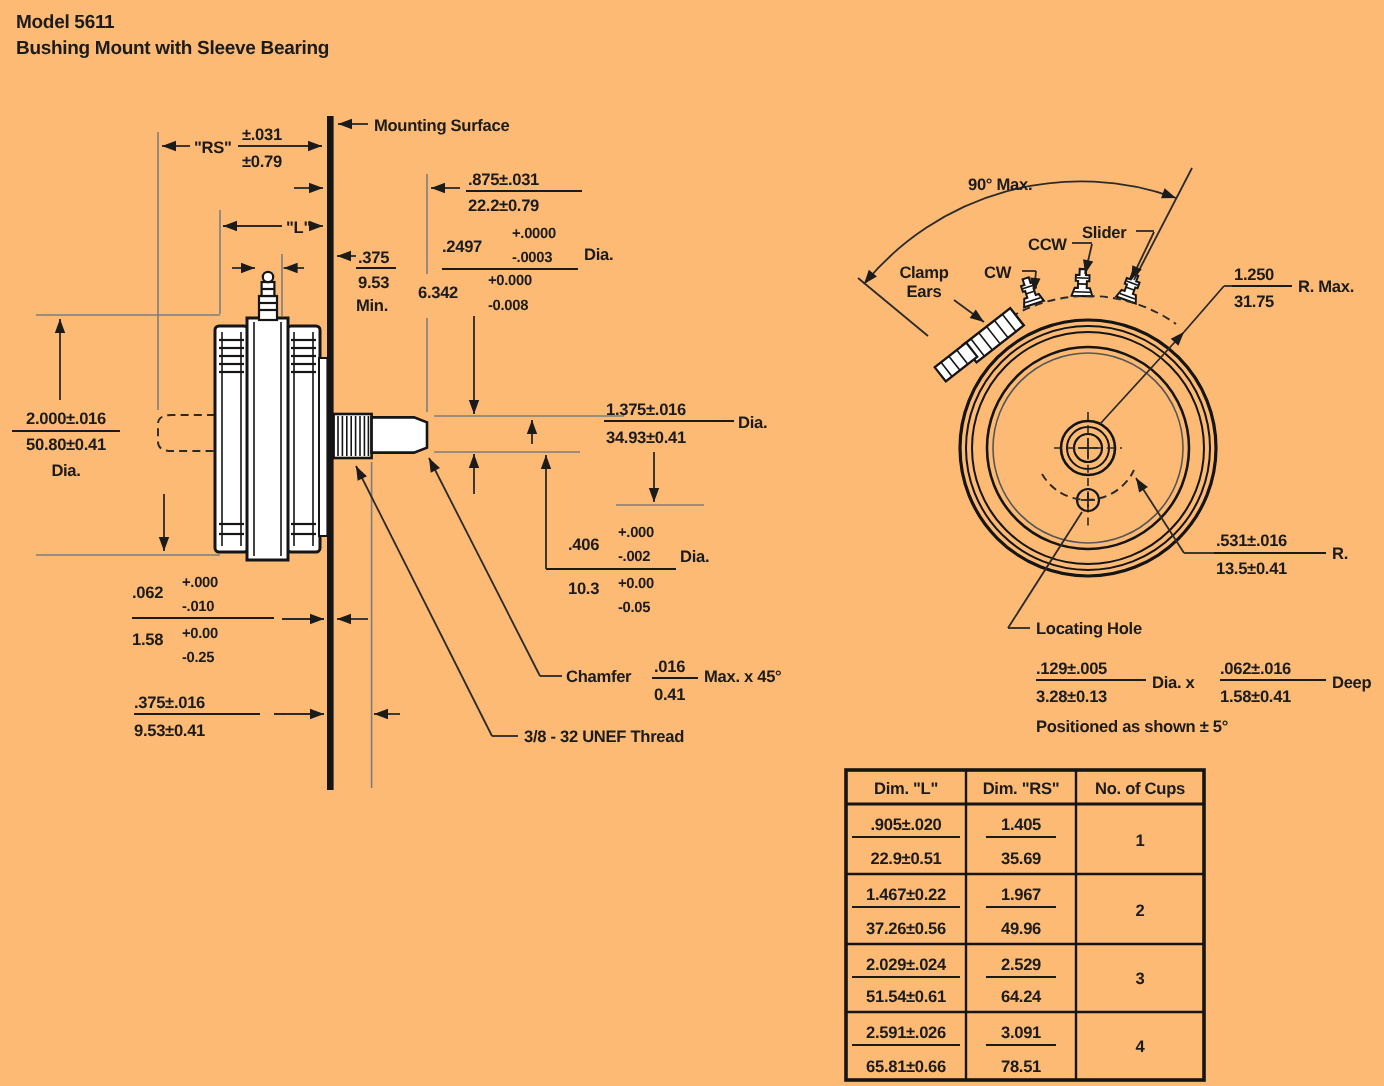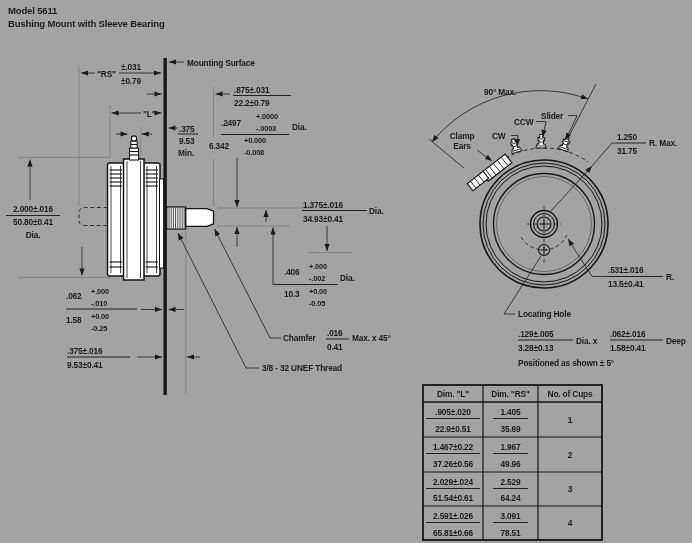"Model 5611" .stage { background: #a3a3a3 -> #fdba74 }
